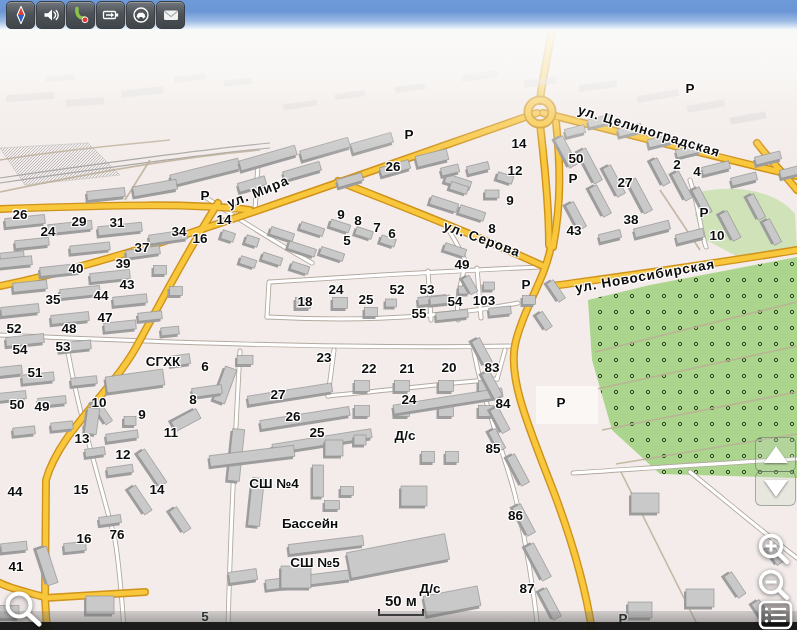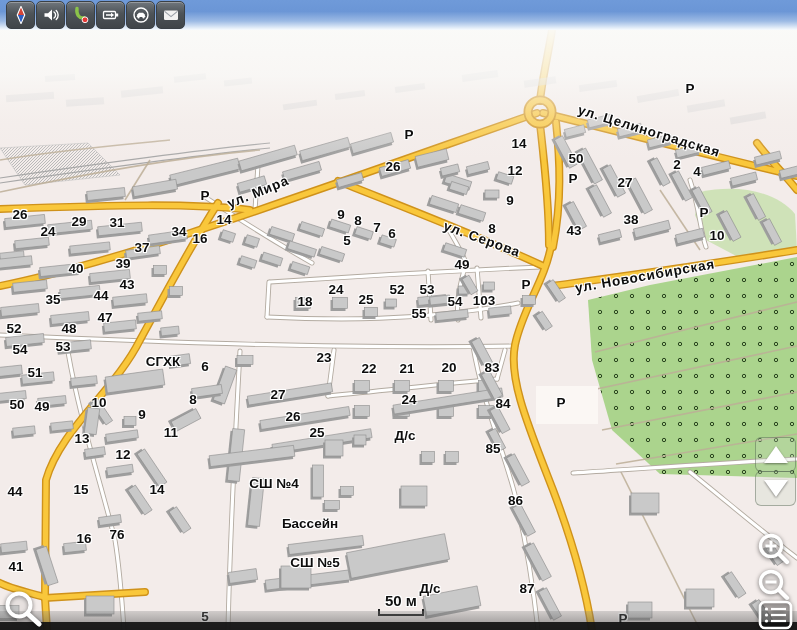"86" span.mlabel { top: 500px -> 515px }
